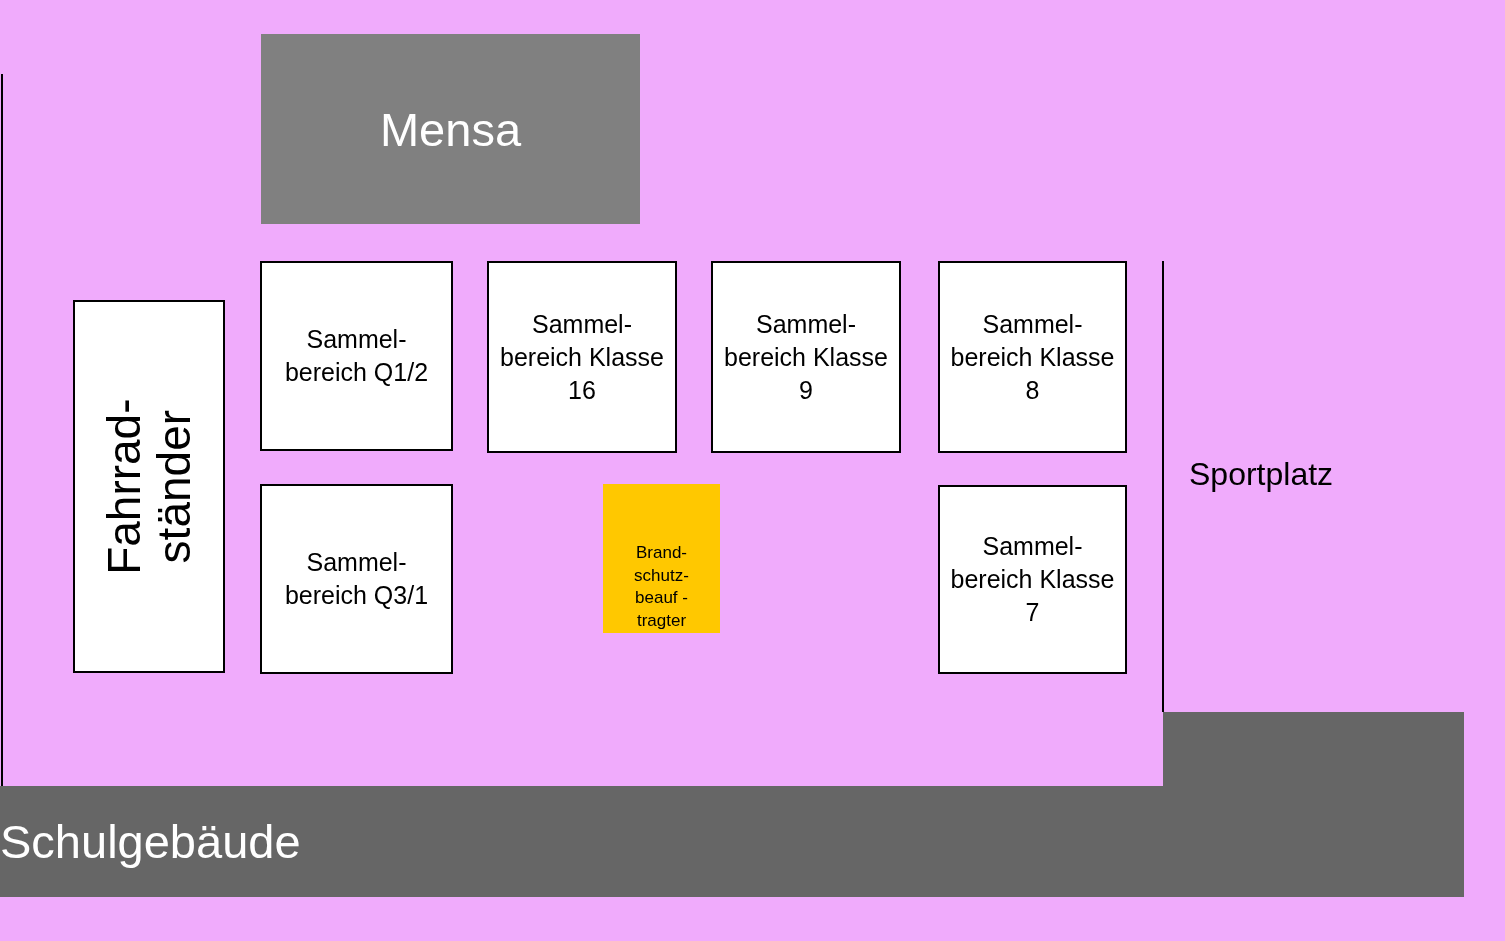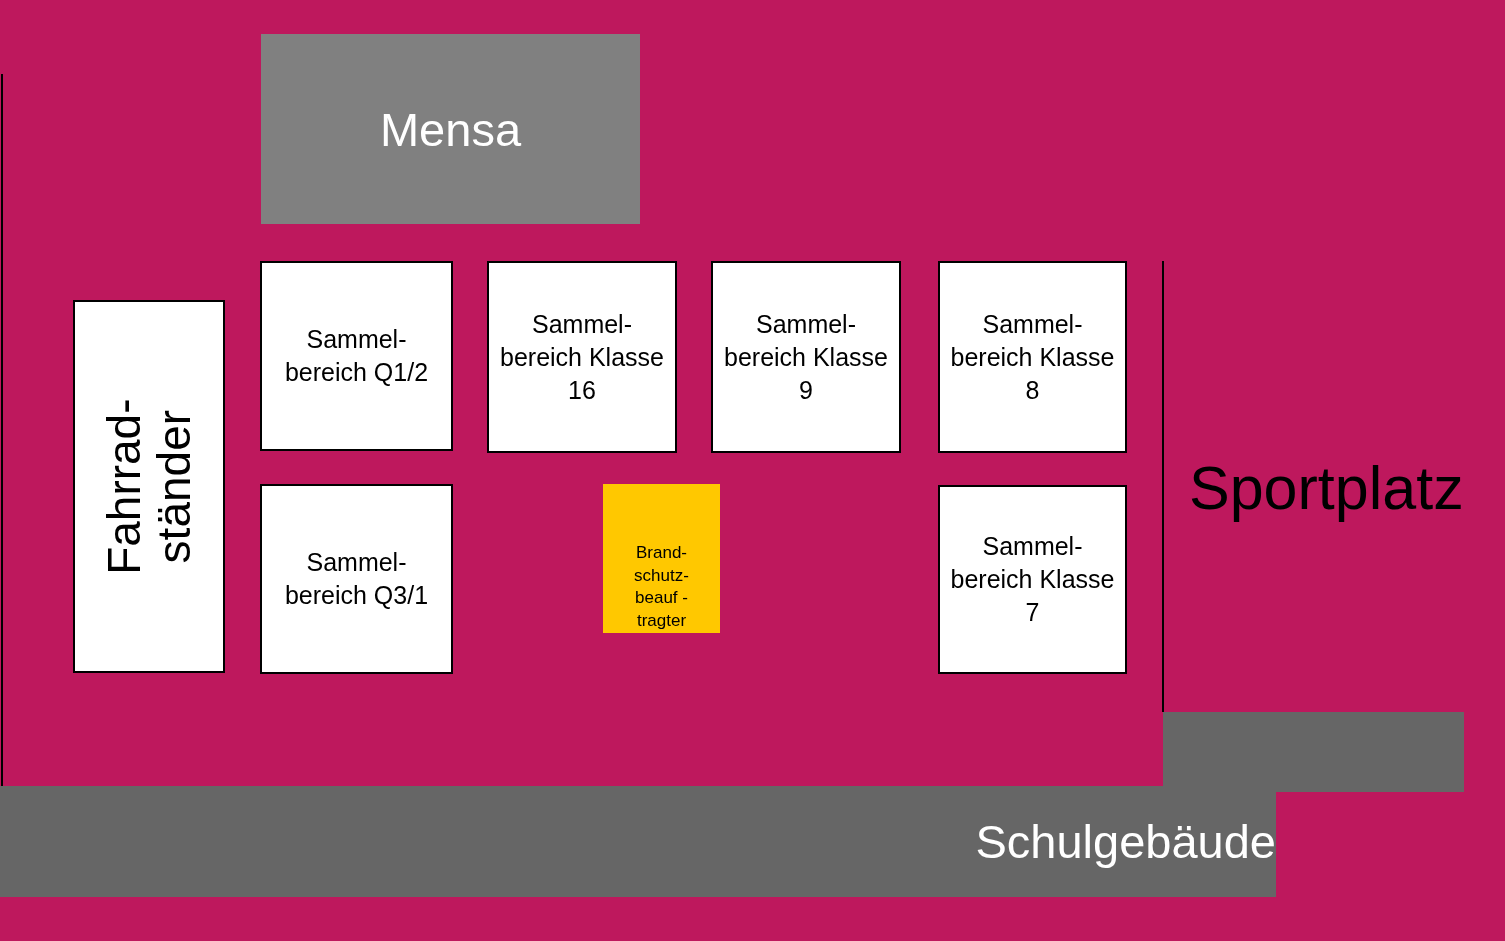"Mensa" #canvas { background: #be185d -> #f0abfc }
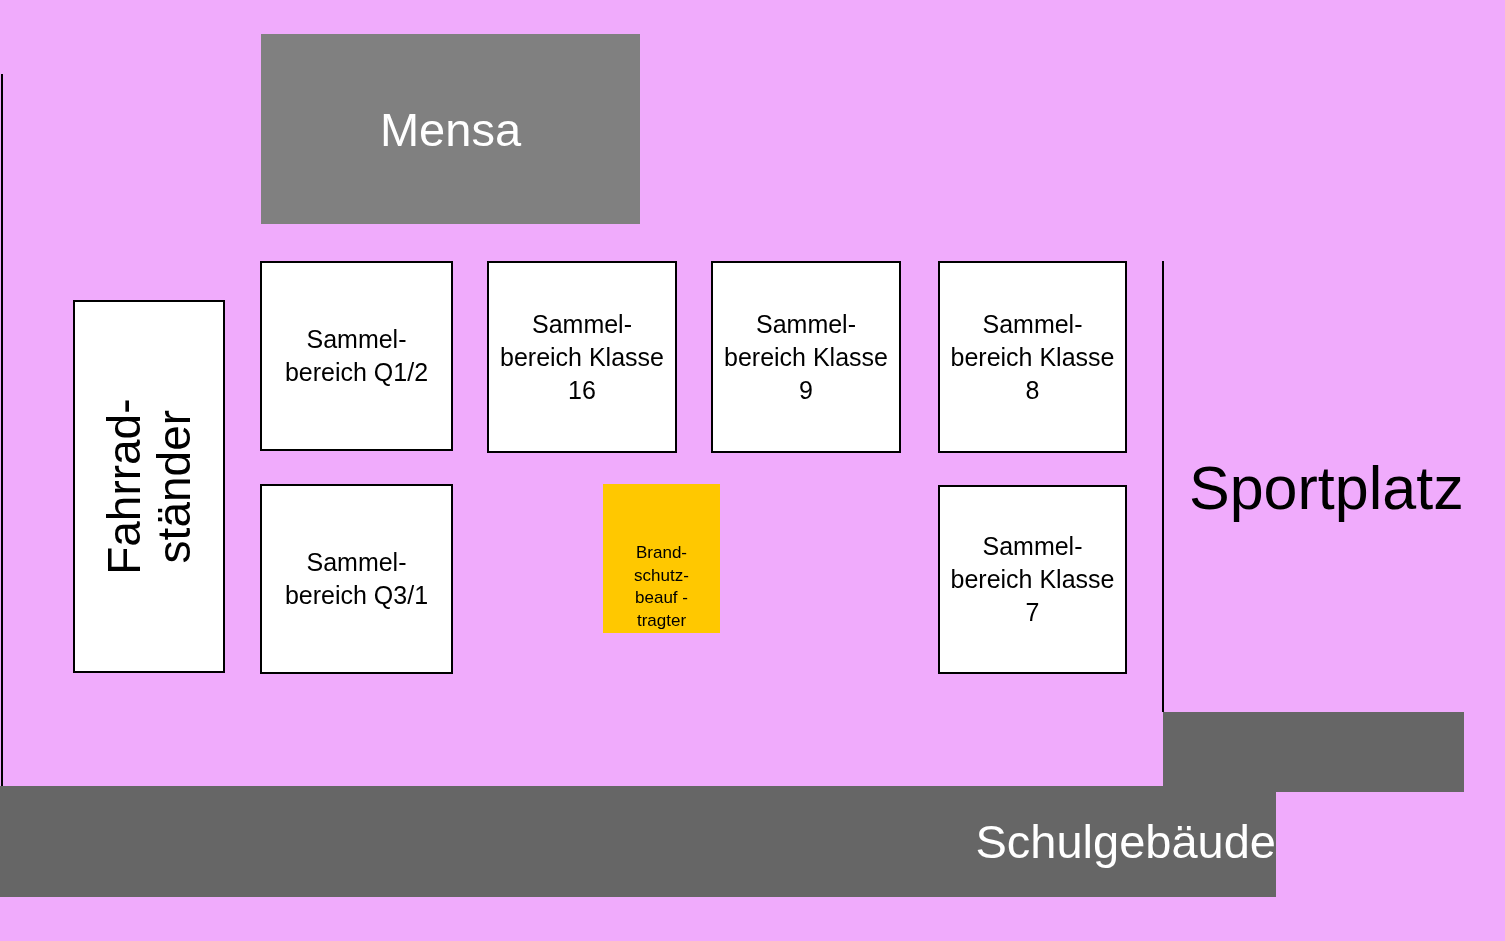"Sportplatz" .text-sportplatz { font-size: 61px -> 32px }
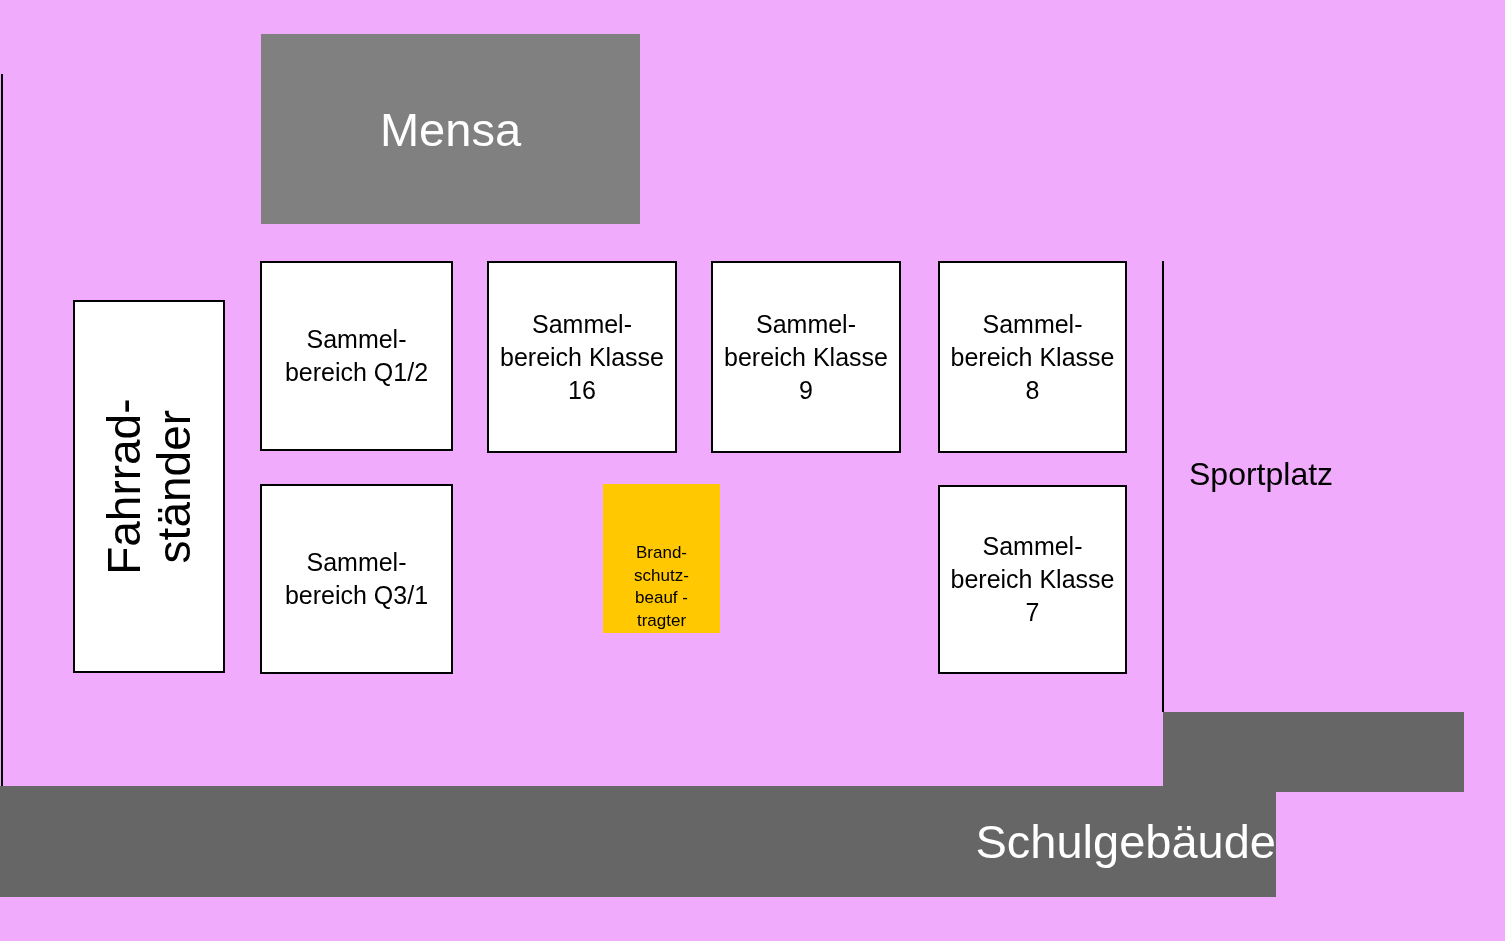"Schulgebäude" .block-school { justify-content: flex-end -> flex-start; width: 1276px -> 1464px }
